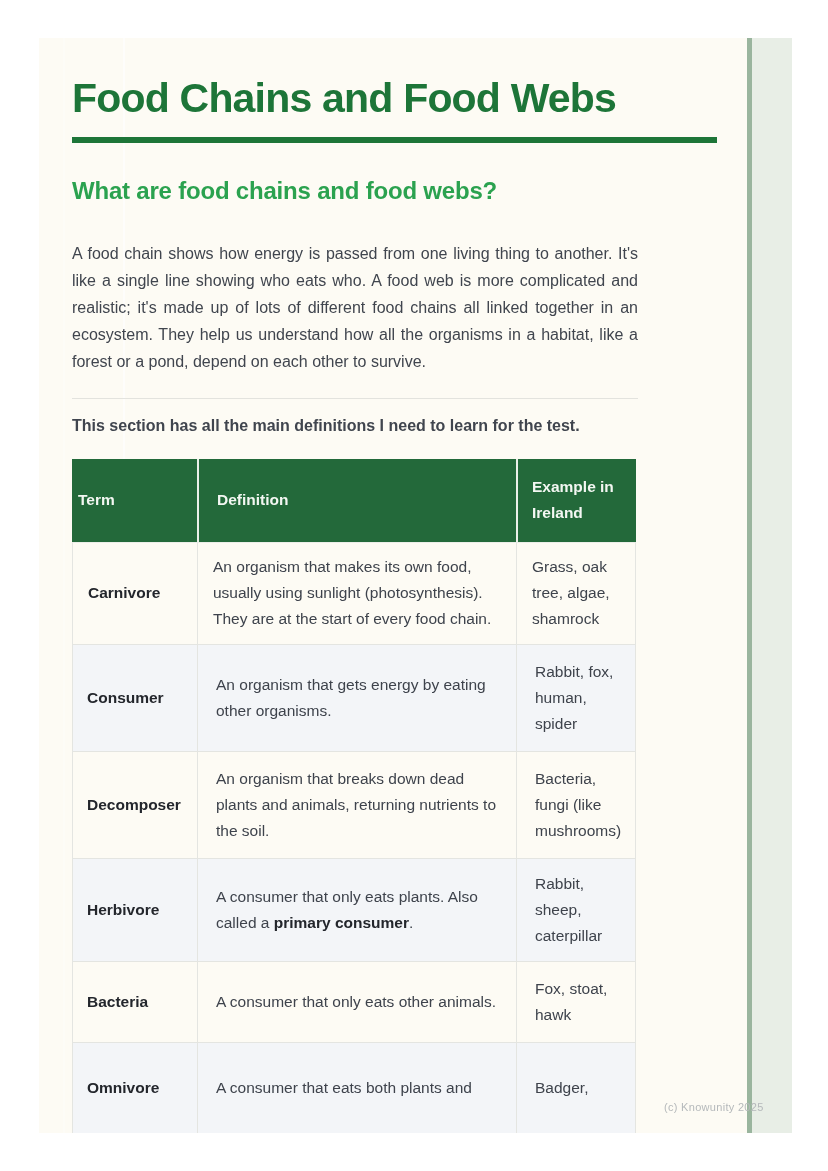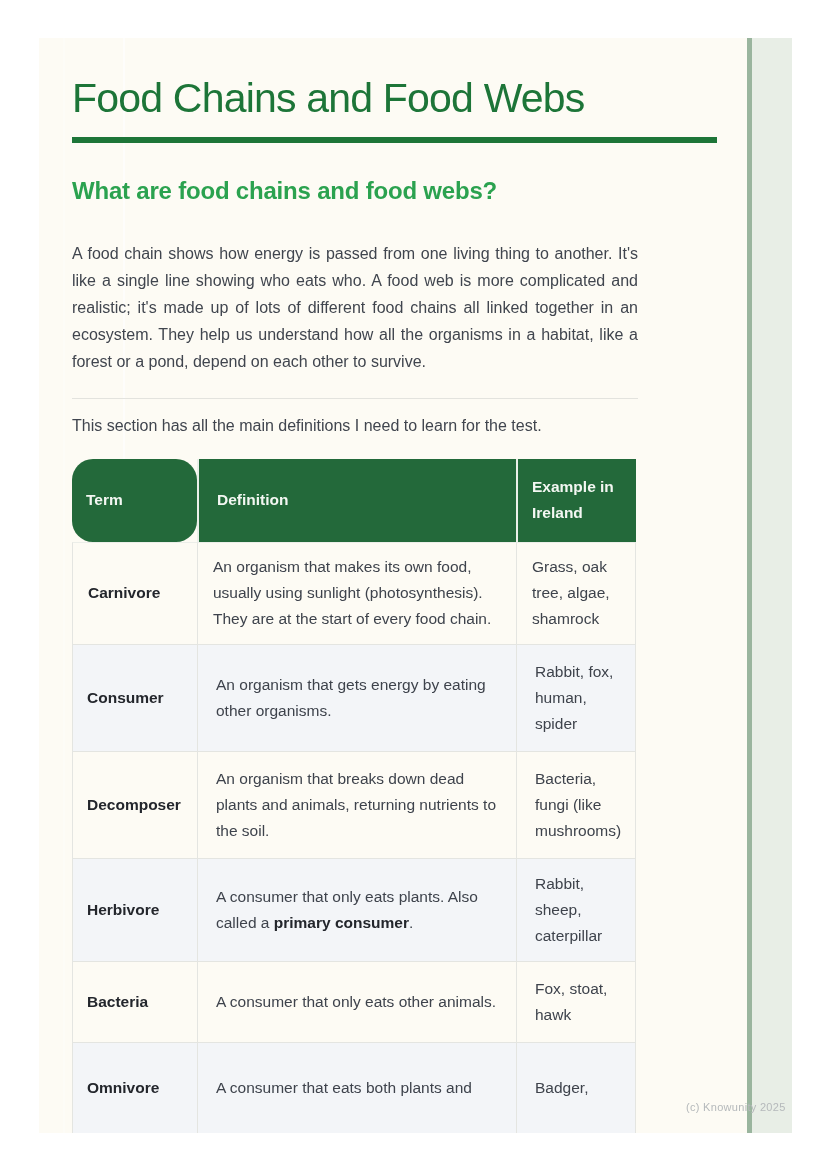"Food Chains and Food Webs" h1.doc-title { font-weight: 400 -> 700 }
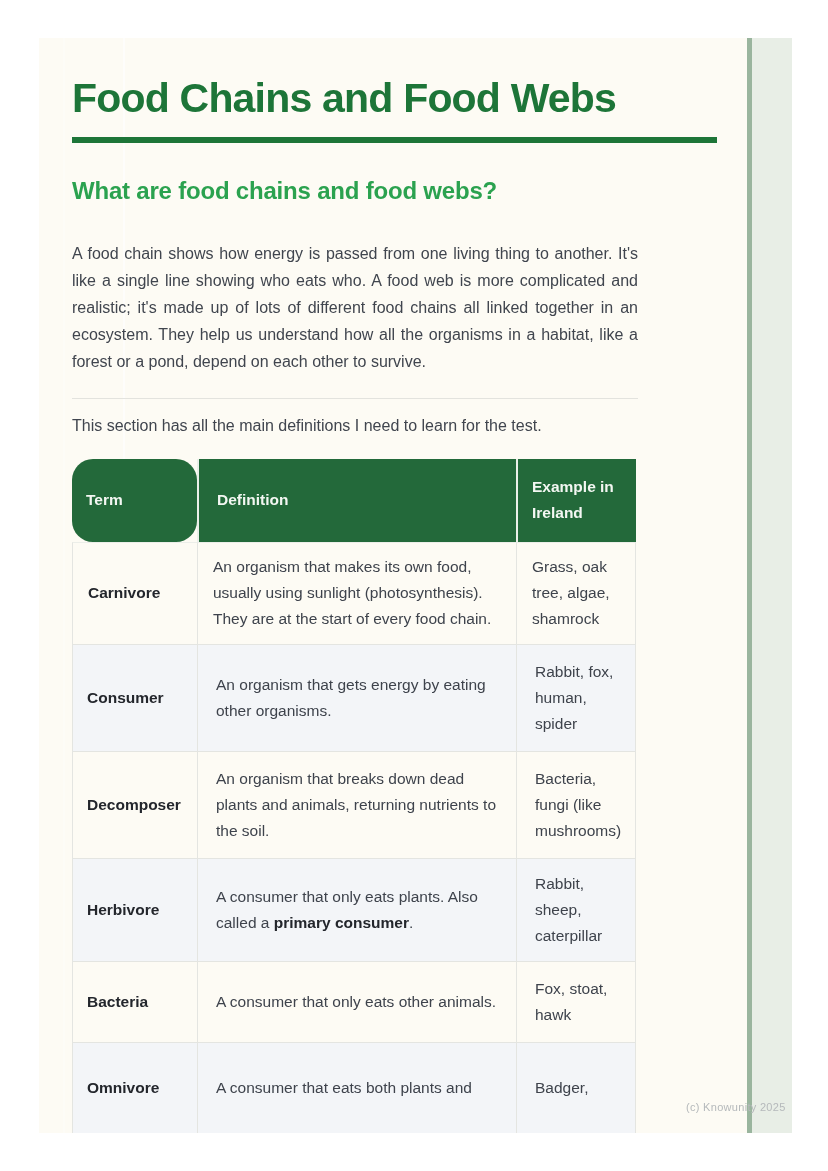"This section has all the" p.intro-text { font-weight: none -> bold }
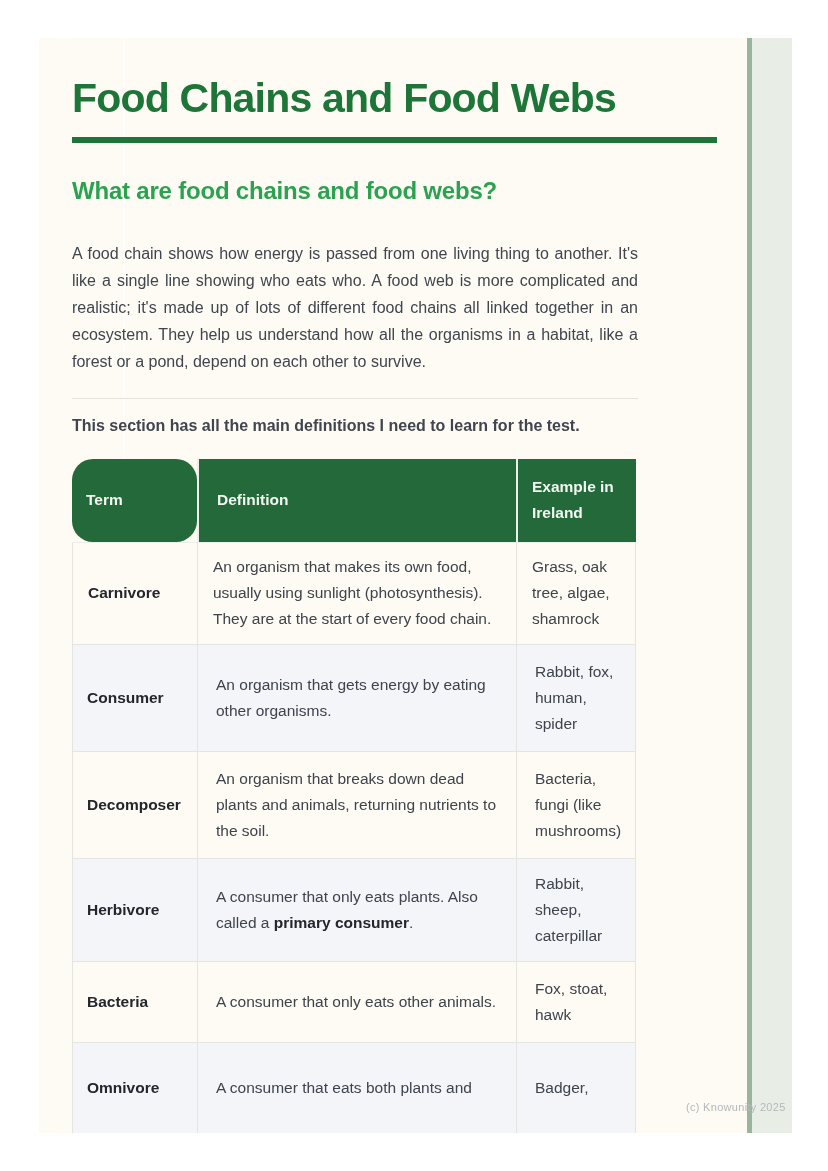"Term" .terms-table th.col-term { border-radius: 21px -> none; padding-left: 14px -> 6px }
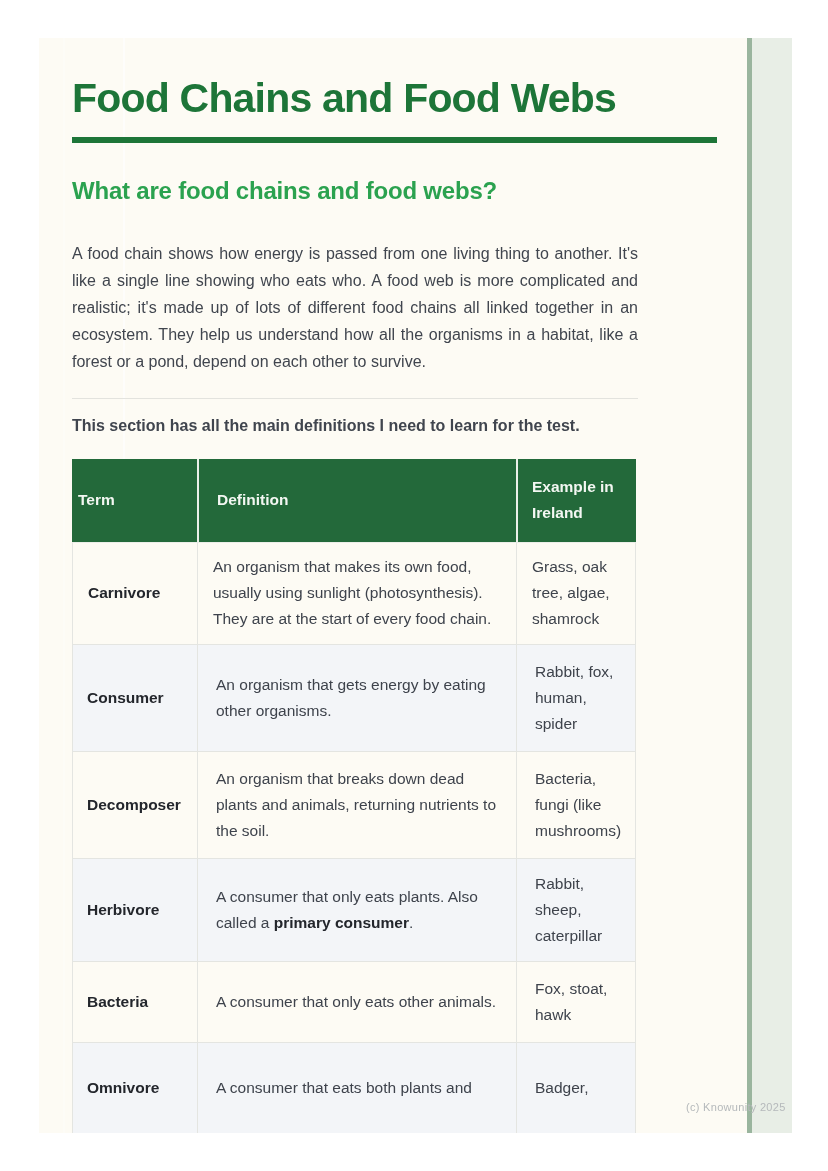"(c) Knowunity 2025" .watermark { left: 686px -> 664px }
